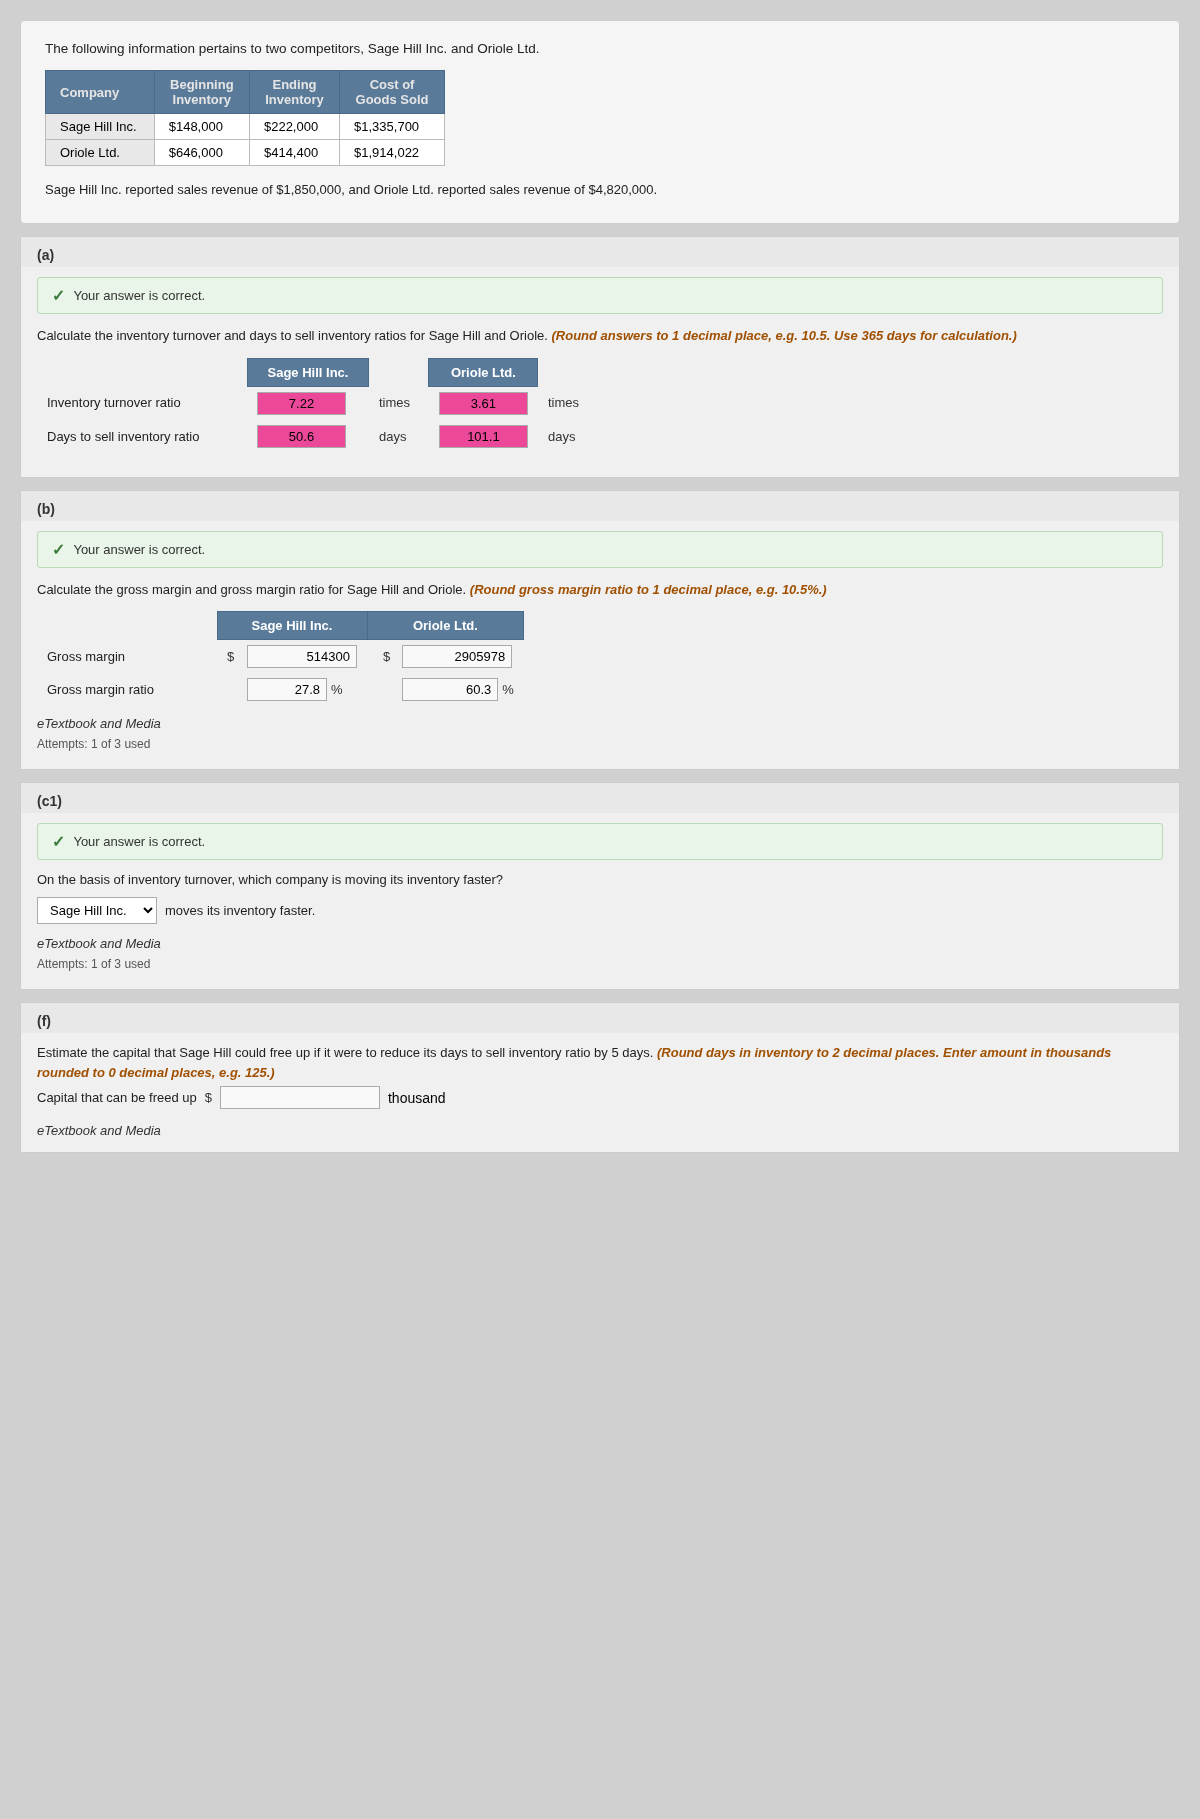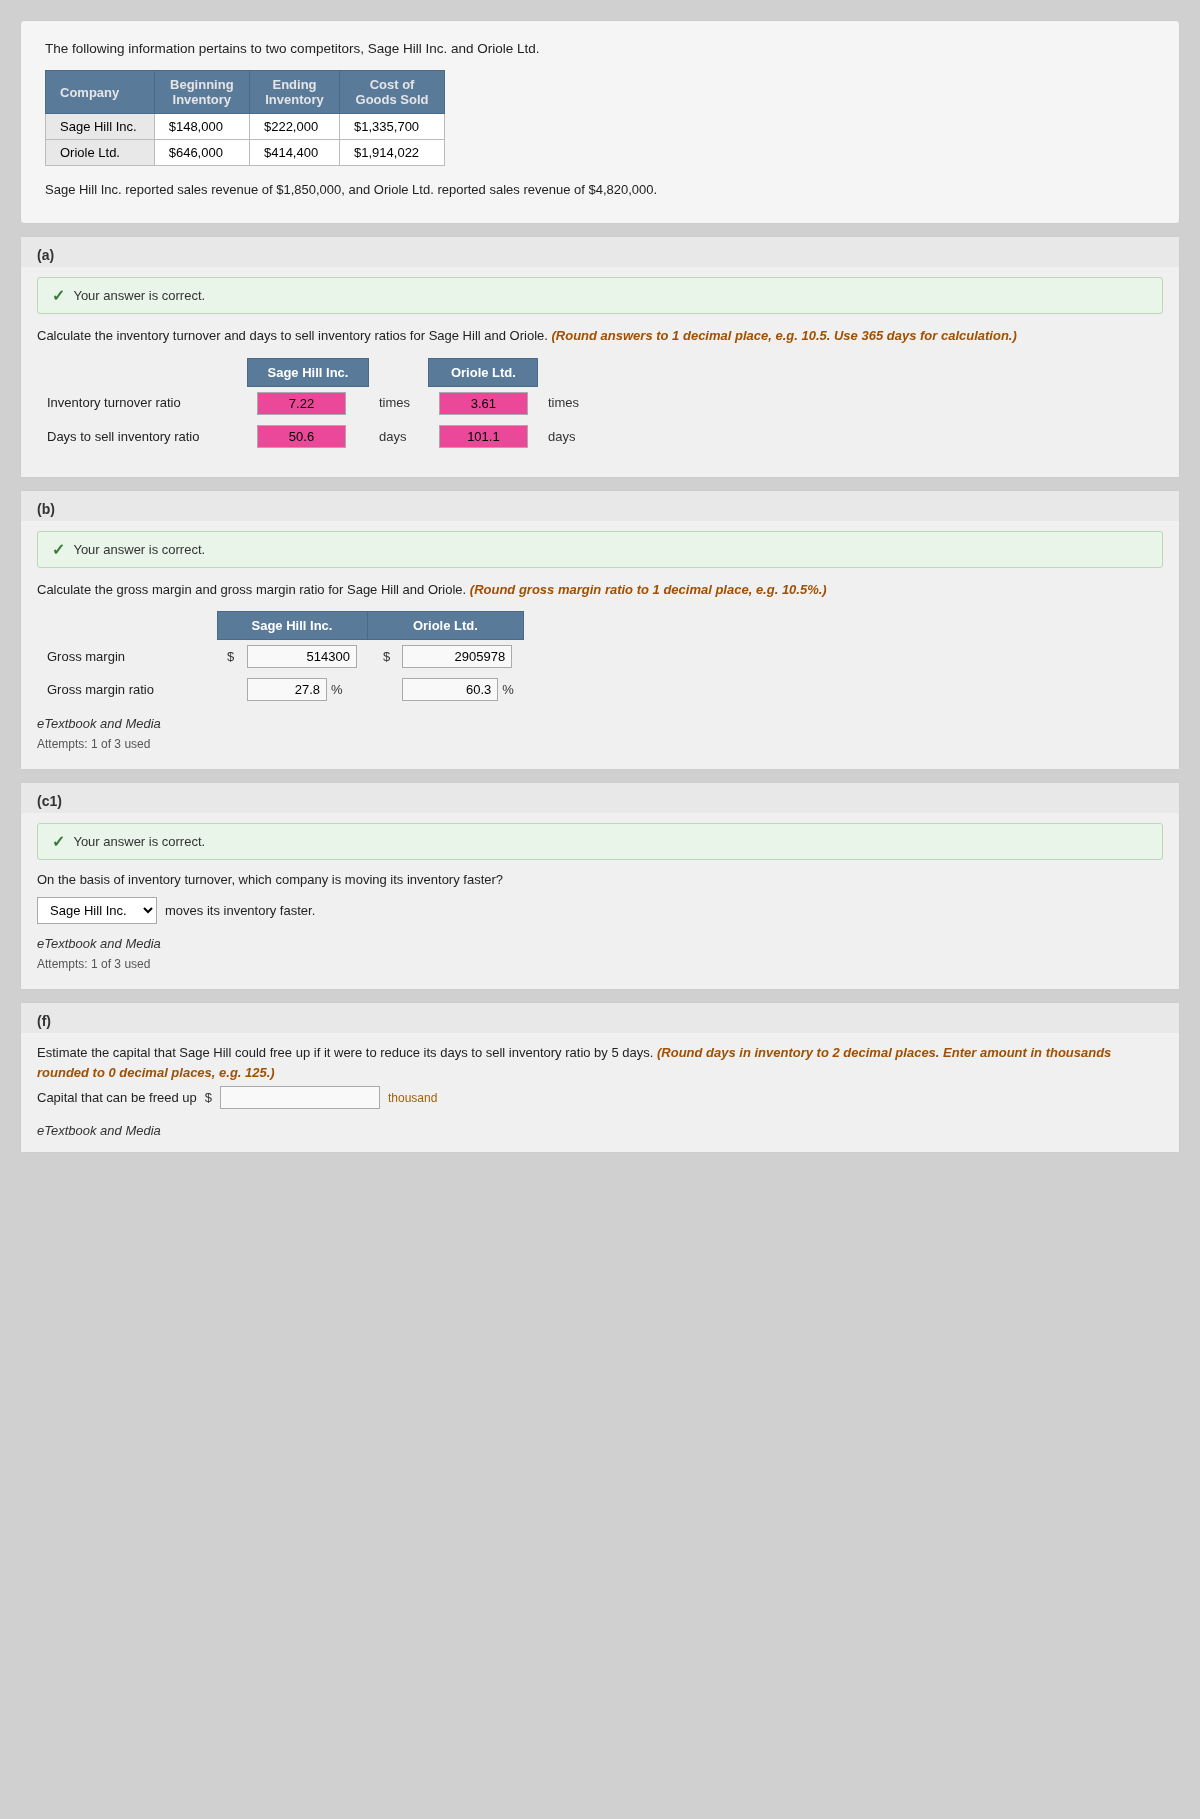"thousand" .thousand-label { color: #a16207 -> #000000; font-size: 12px -> 14px }
